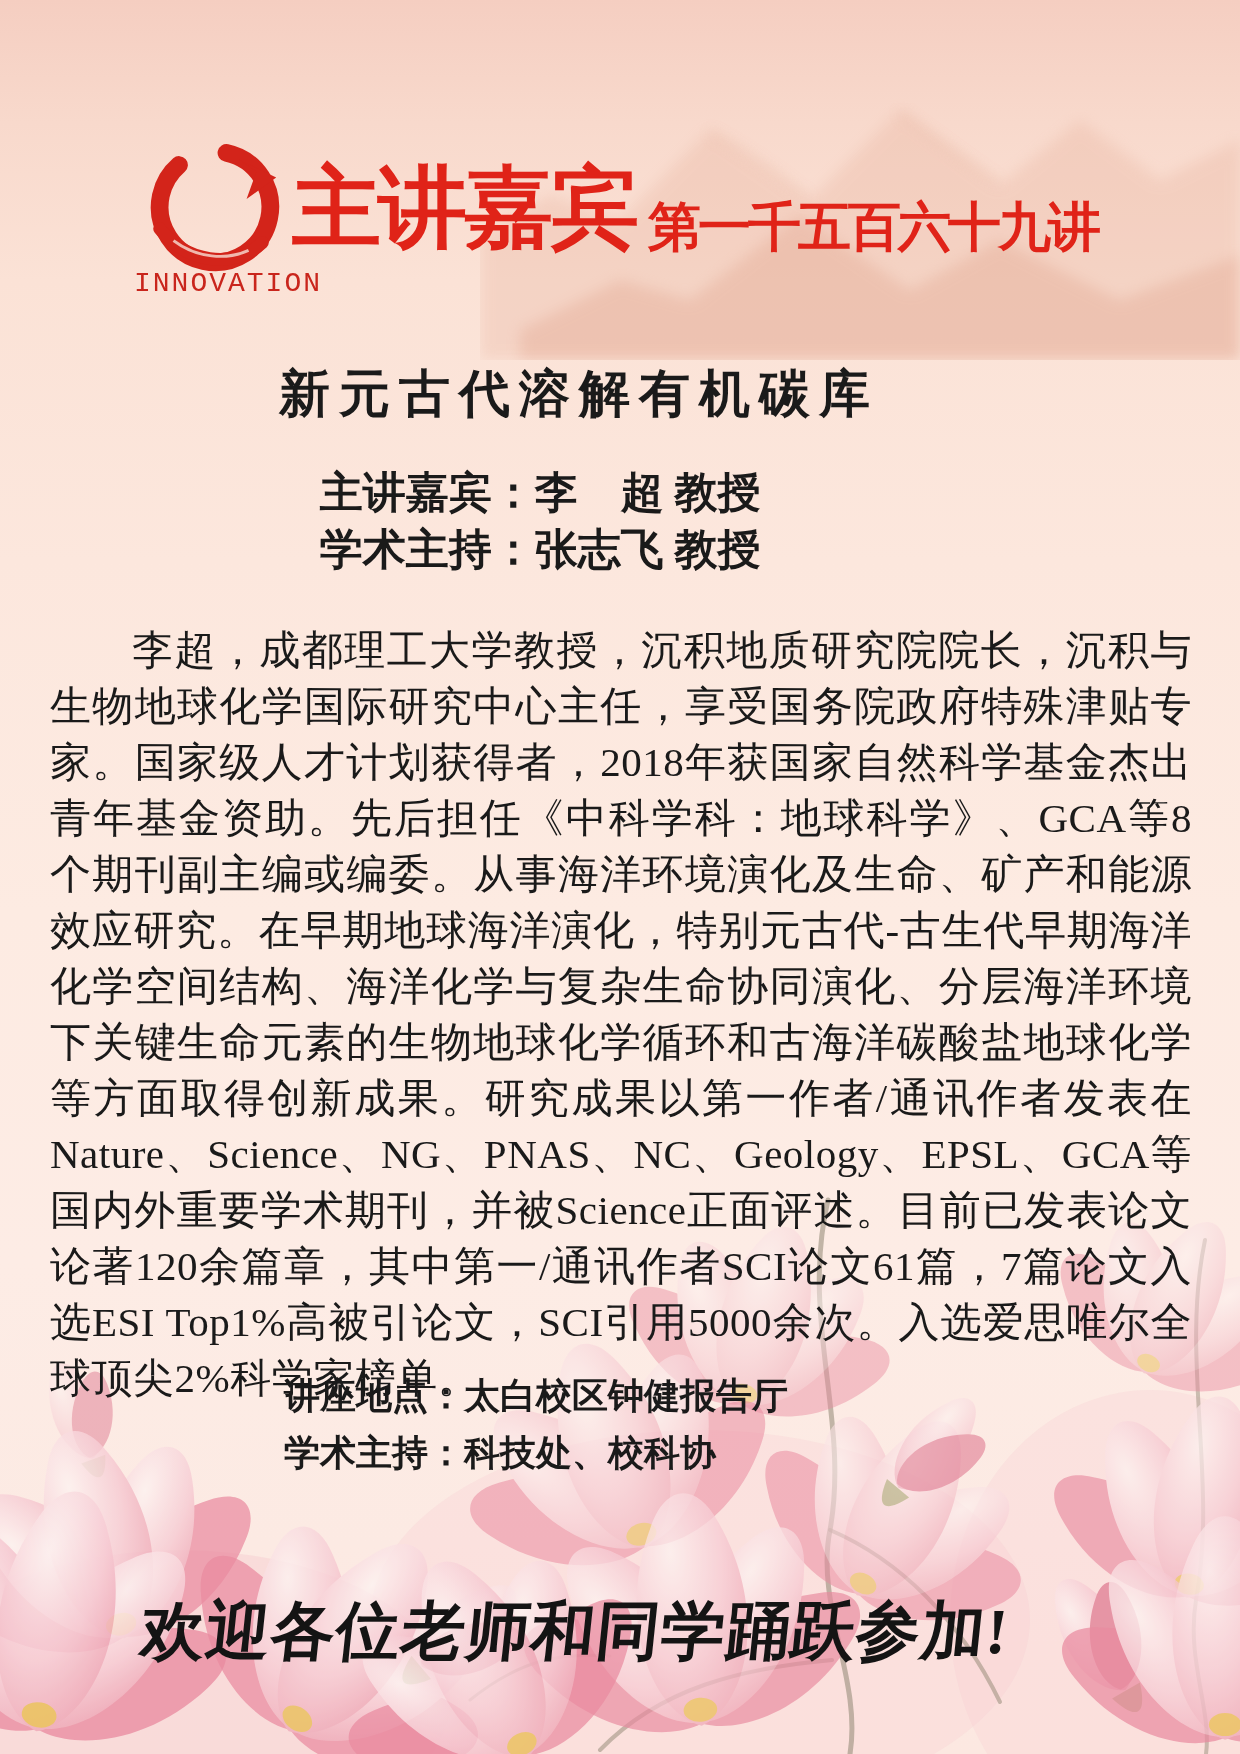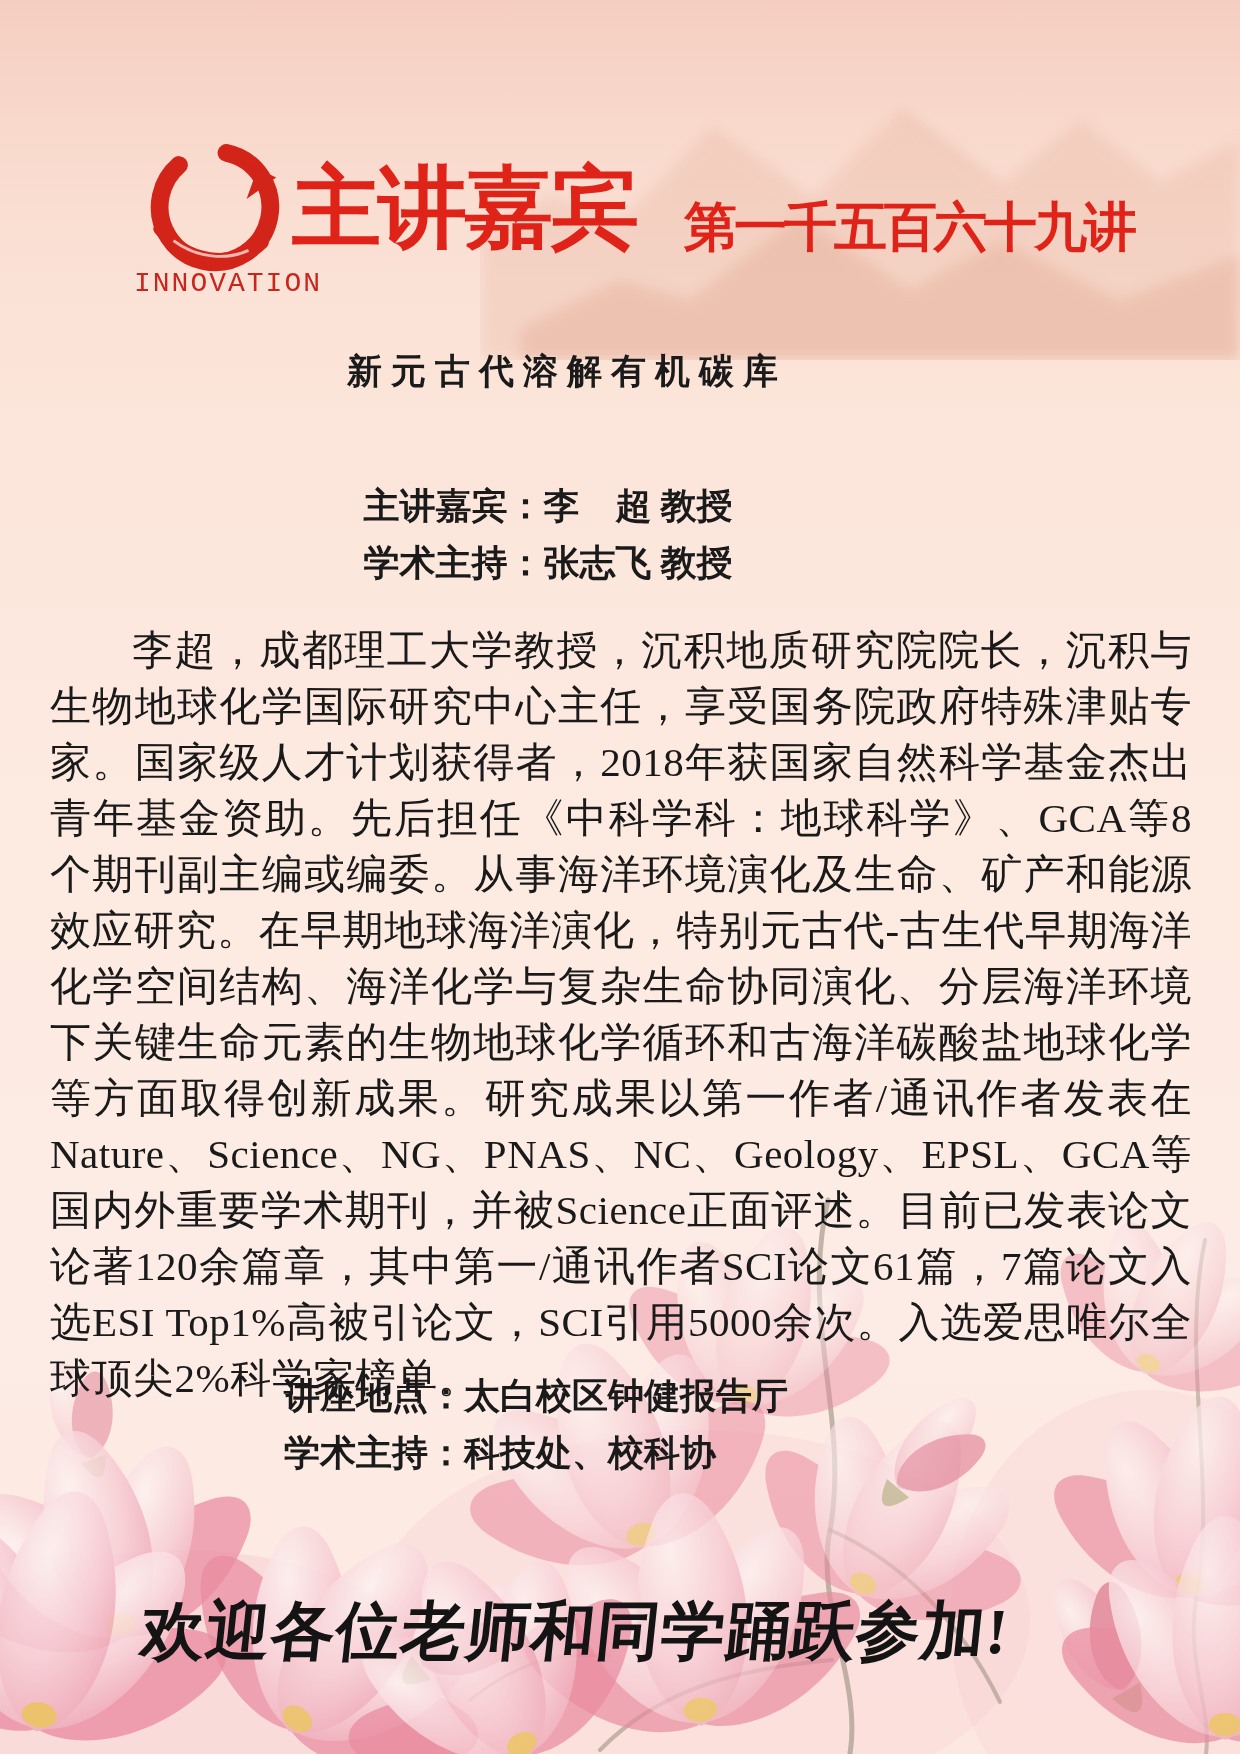"第一千五百六十九讲" .lecture-number { left: 684px -> 648px }
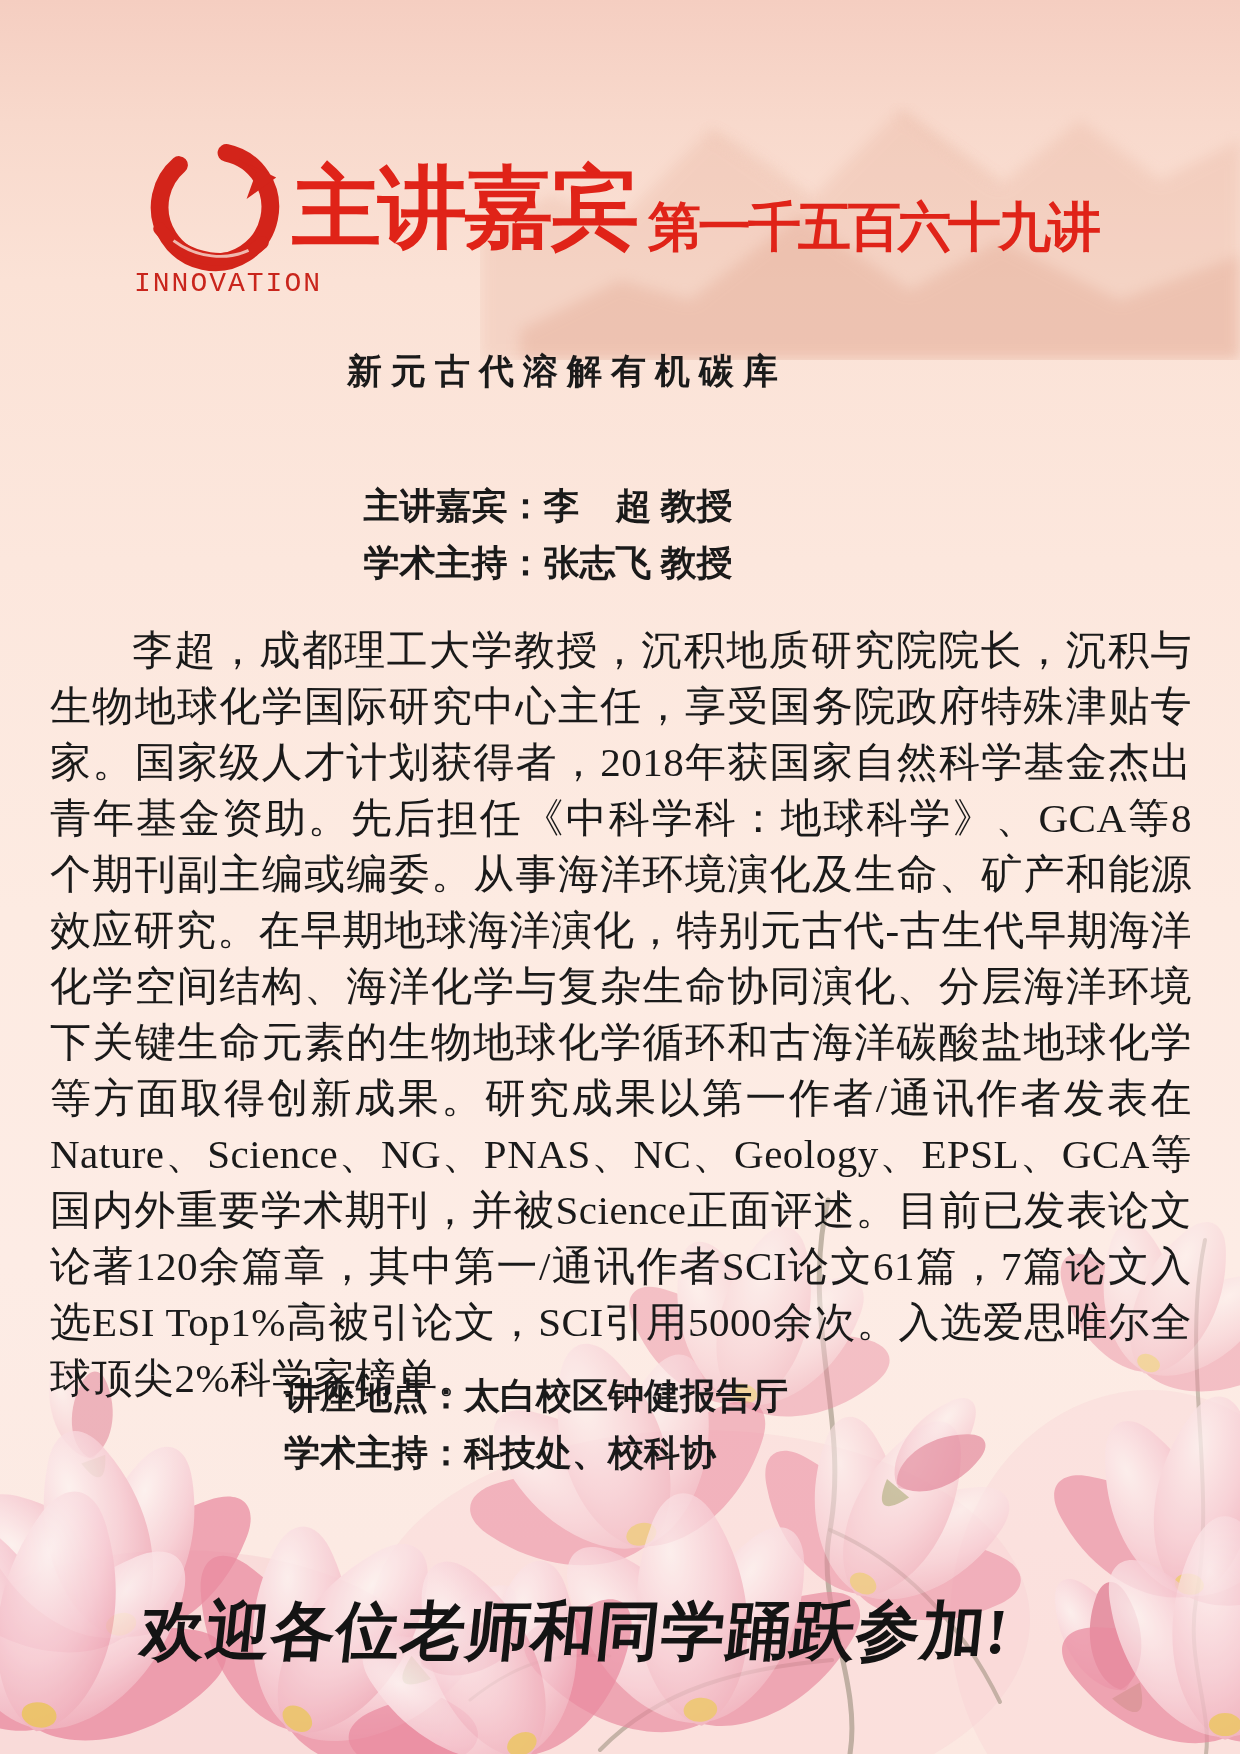"新元古代溶解有机碳库" .lecture-title { font-size: 35px -> 51px; margin: 0 -> 12px }
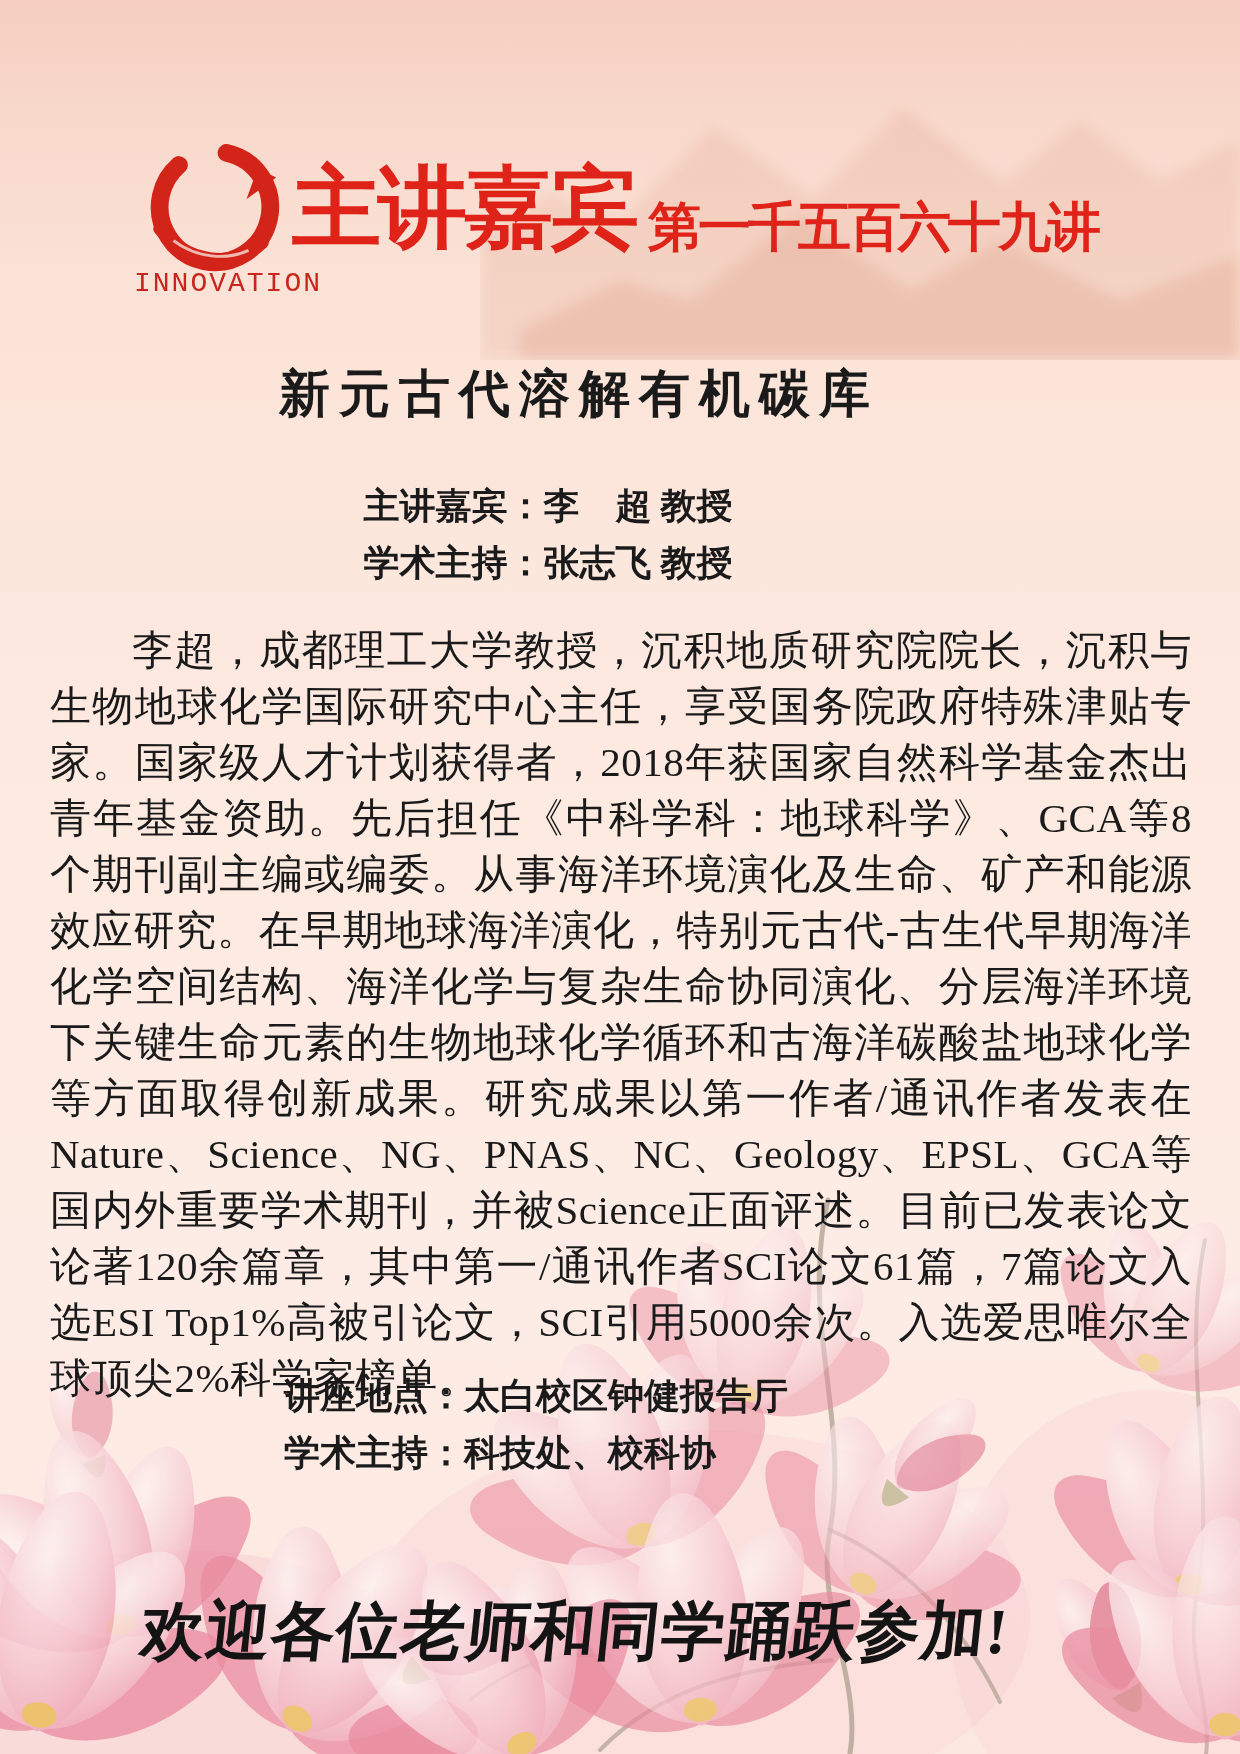"主讲嘉宾：李 超 教授" .people { font-size: 36px -> 43px; padding-left: 8px -> none; top: 478px -> 464px }
